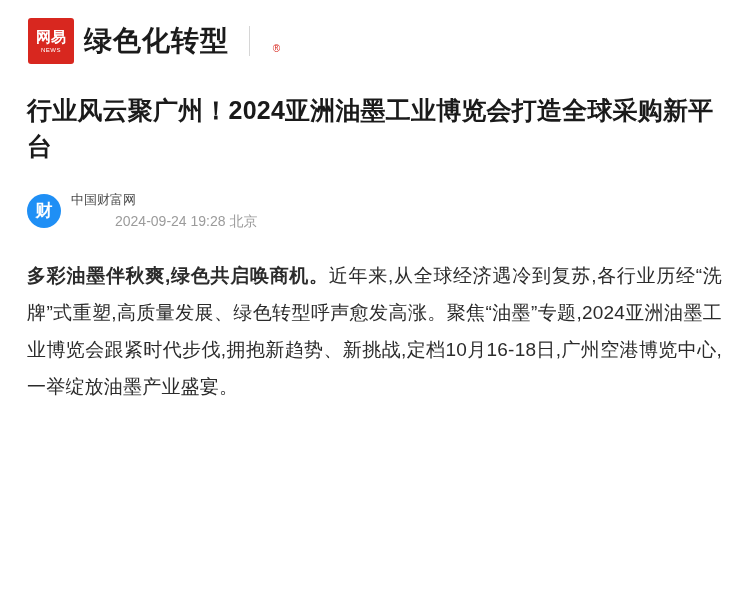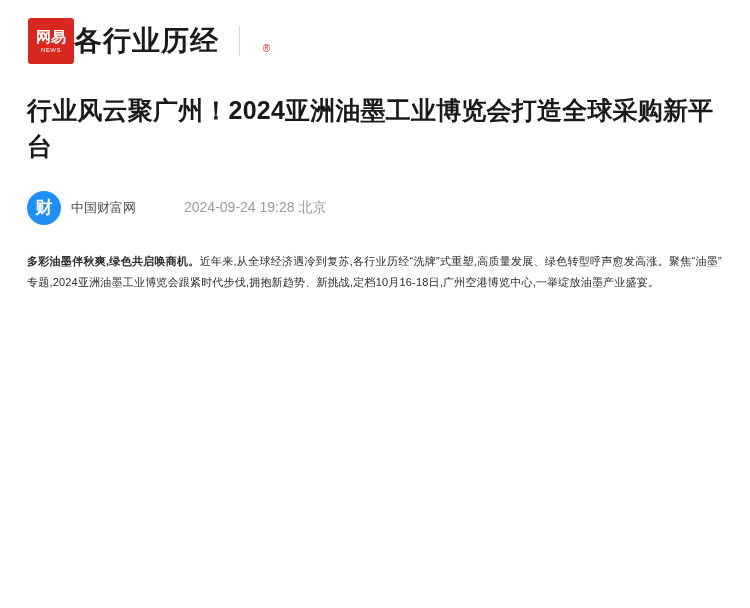"网易" .logo-block { gap: none -> 10px }
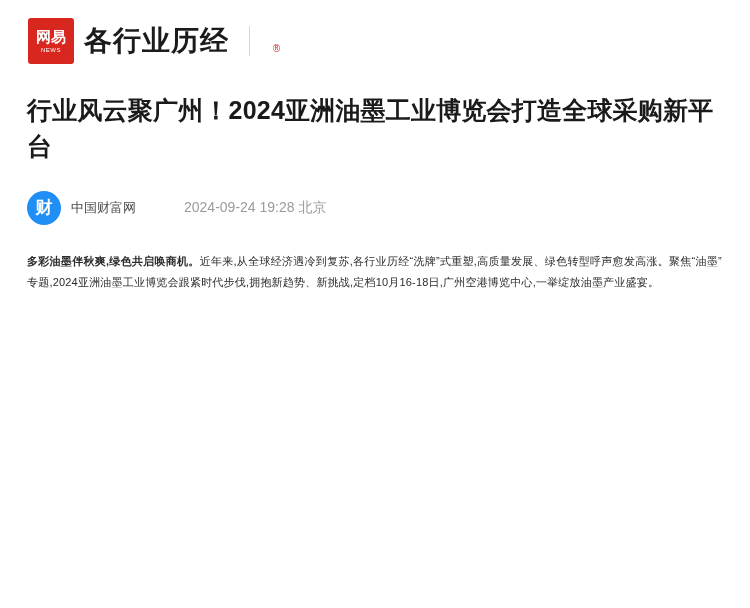"各行业历经" span.logo-word { text: 各行业历经 -> 绿色化转型 }
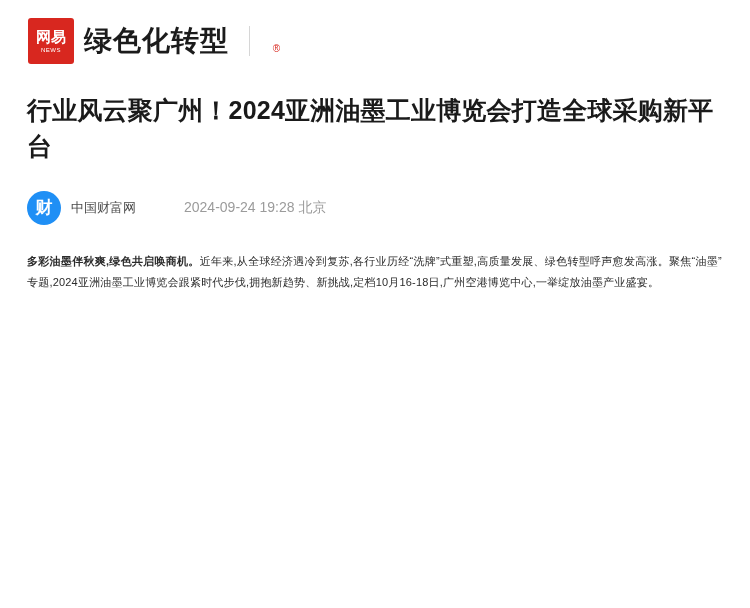"中国财富网" .byline-text { flex-direction: none -> column }
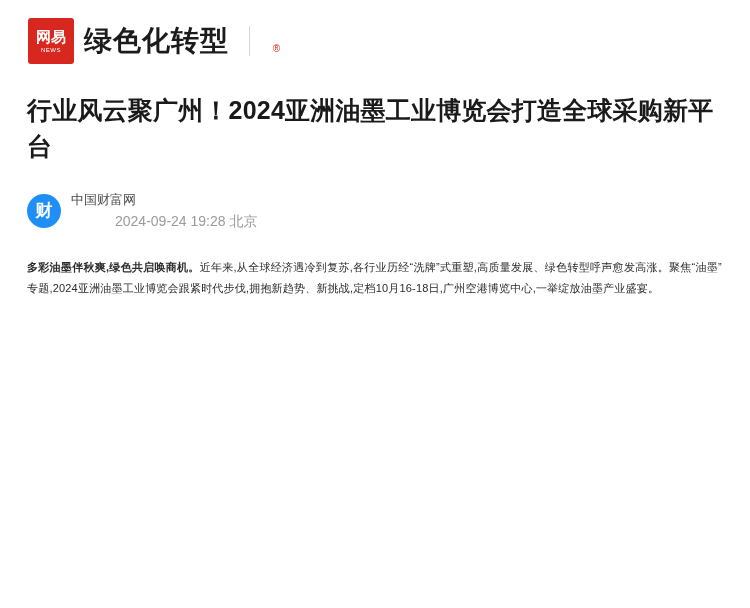"多彩油墨伴秋爽,绿色共启唤商机。近年来,从全球经济遇冷到复苏,各行业历经“洗牌”" .body-text p { font-size: 11px -> 19px }
